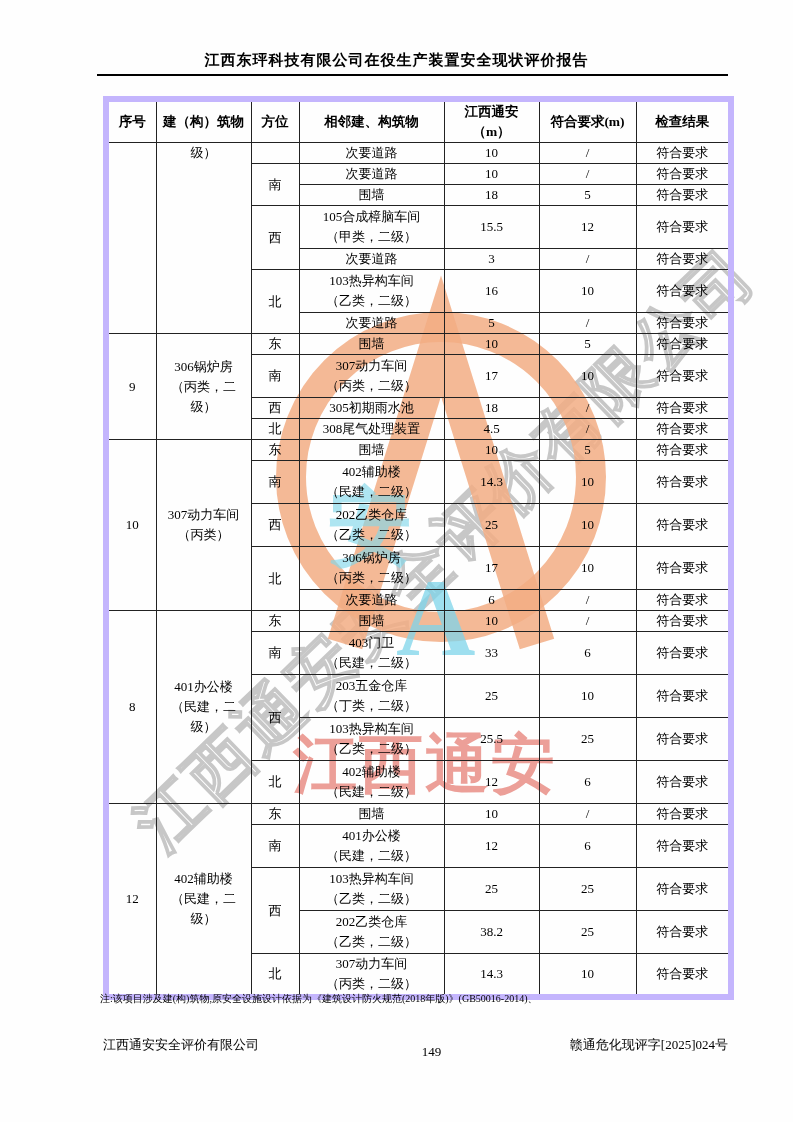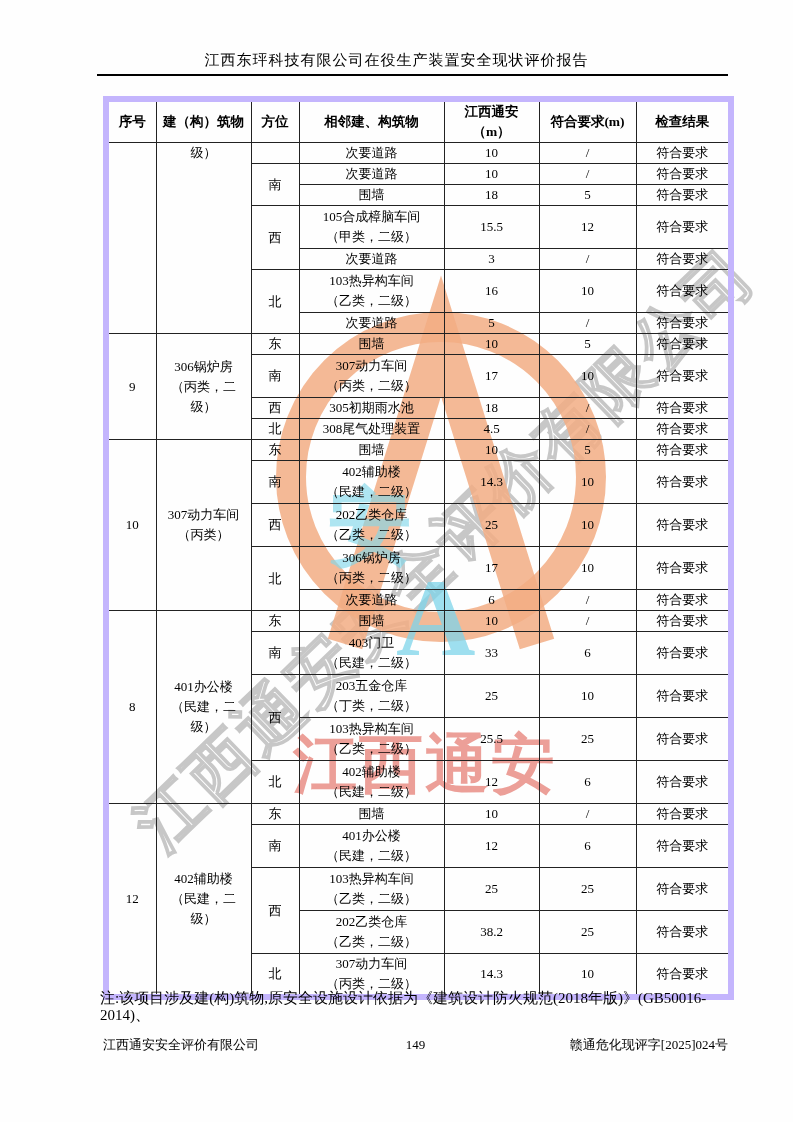"江西东玶科技有限公司在役生产装置安全现状评价报告" .title { font-weight: 400 -> 700 }
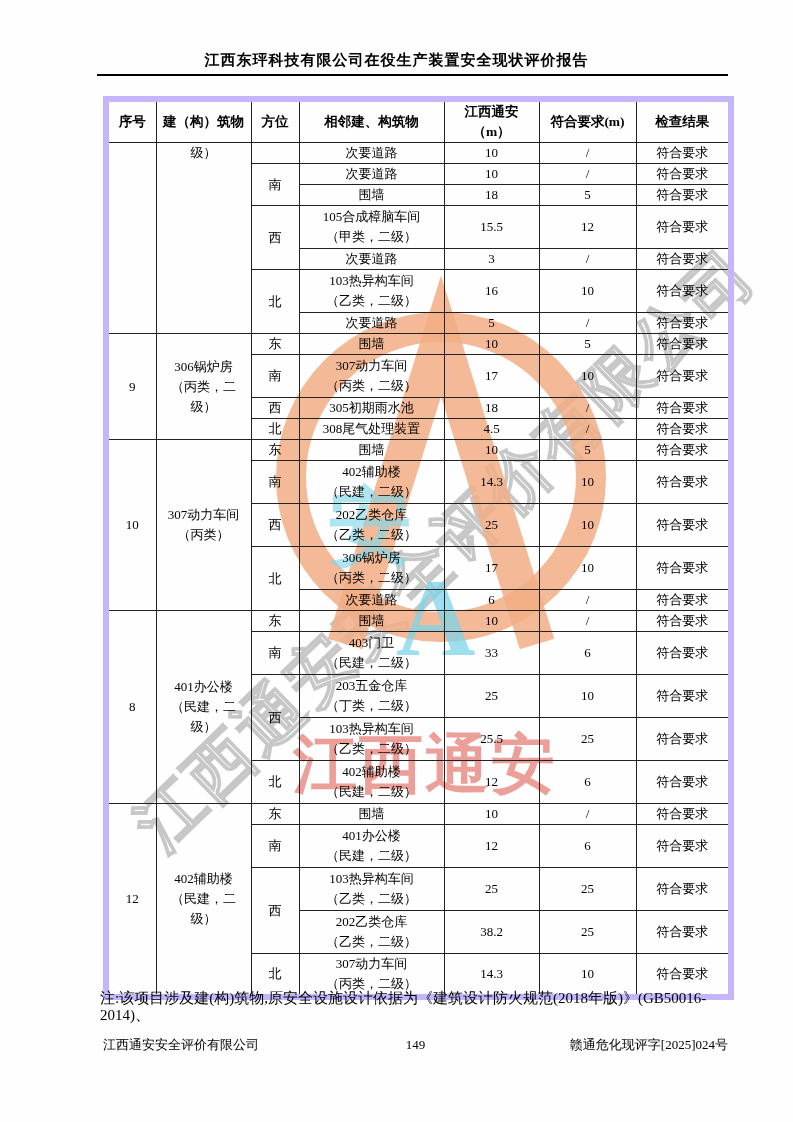"注:该项目涉及建(构)筑物,原安全设施设计依据为《建筑设计防火规范(2018年版" .note { font-size: 15px -> 10px }
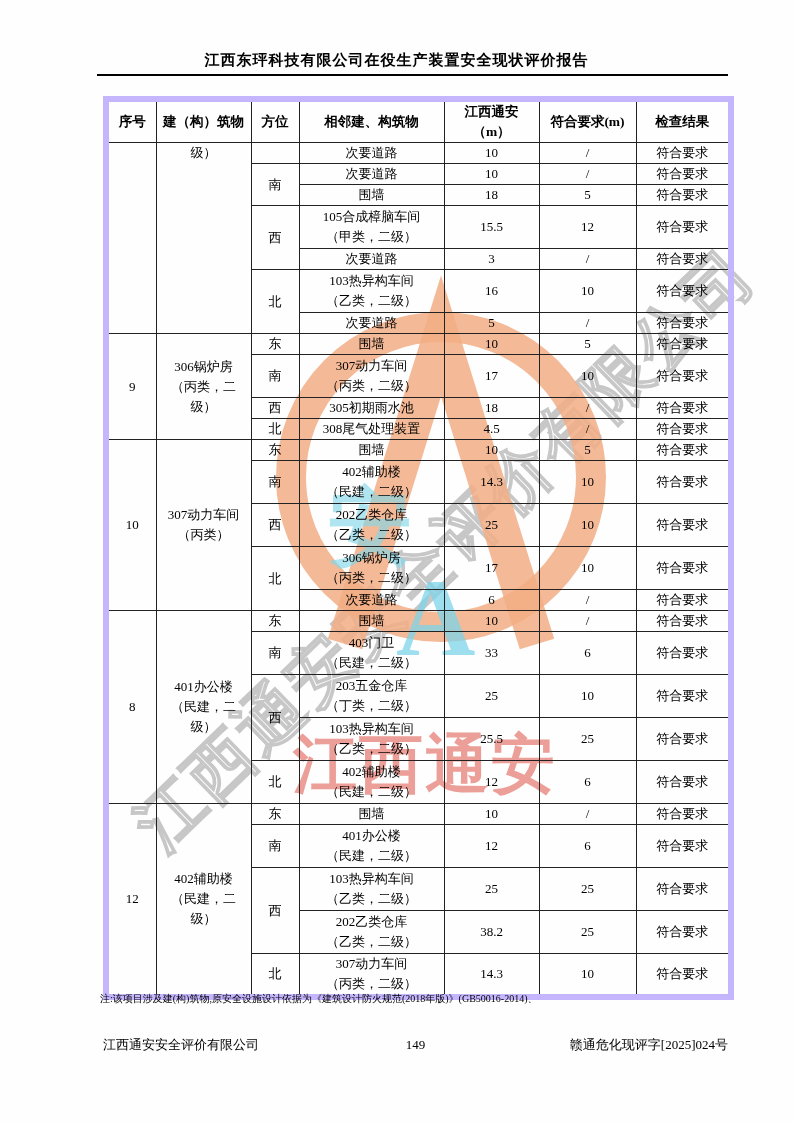"149" .footer .fc { left: 0 -> 16px; margin-top: none -> 7px }
